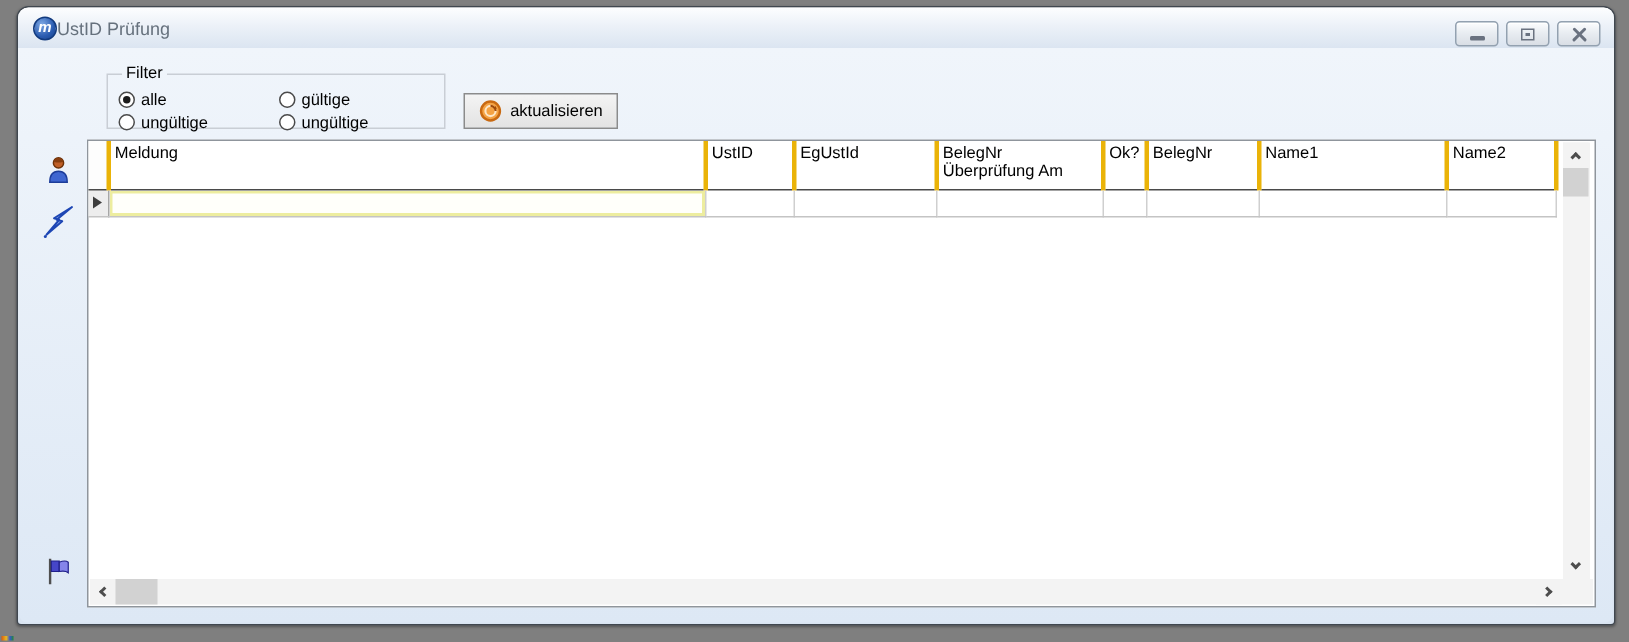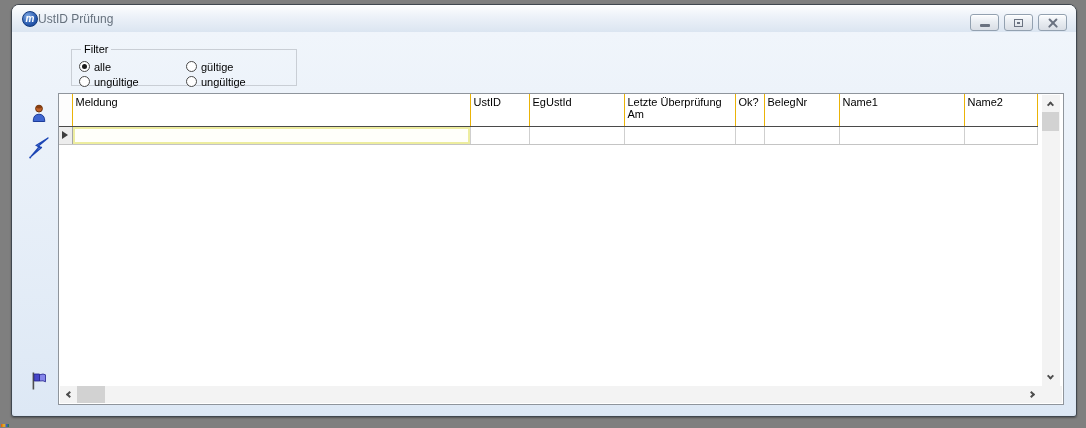"aktualisieren" button.refresh-btn { html: none -> <button> <svg> <circle></circle> <circle></circle> <path></path> <path></path> </svg> <span>aktualisieren</span> </button> }
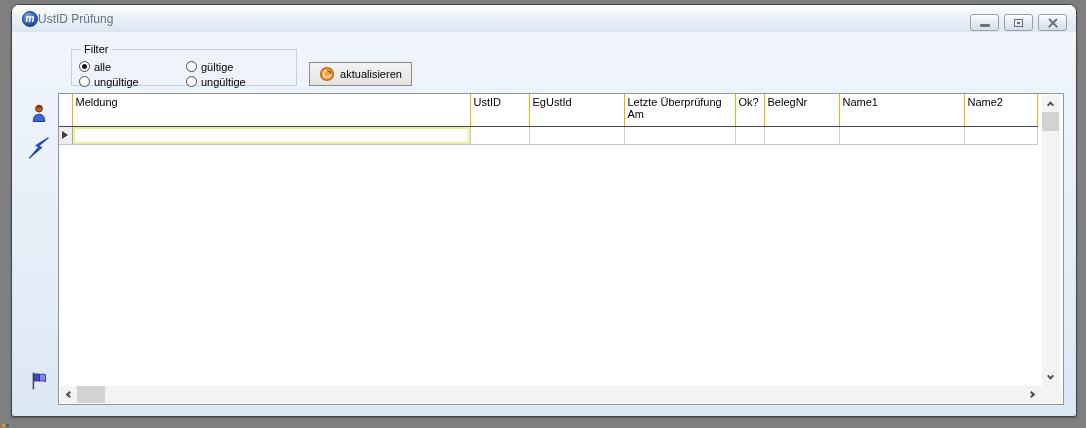"Meldung" table.grid th { border-right: 1px solid #eab308 -> 3px solid #eab308 }
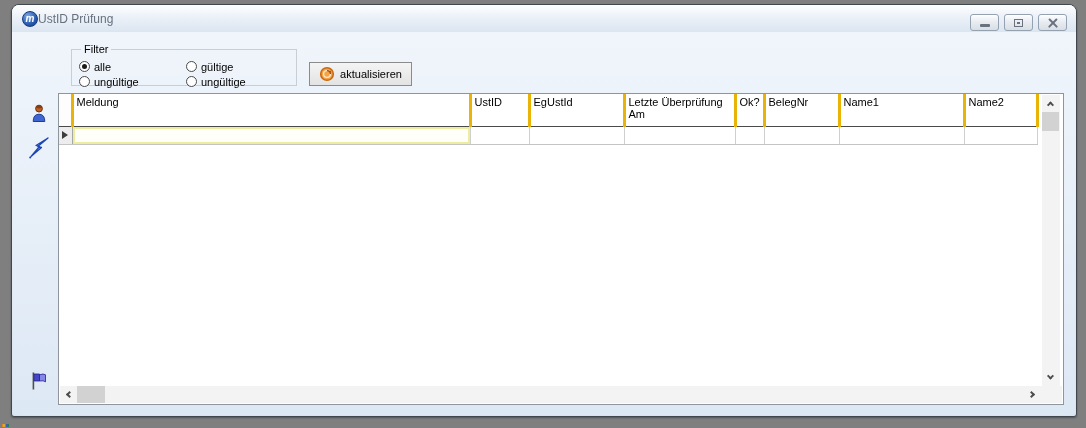"Letzte Überprüfung Am" th { text: Letzte -> BelegNr }
